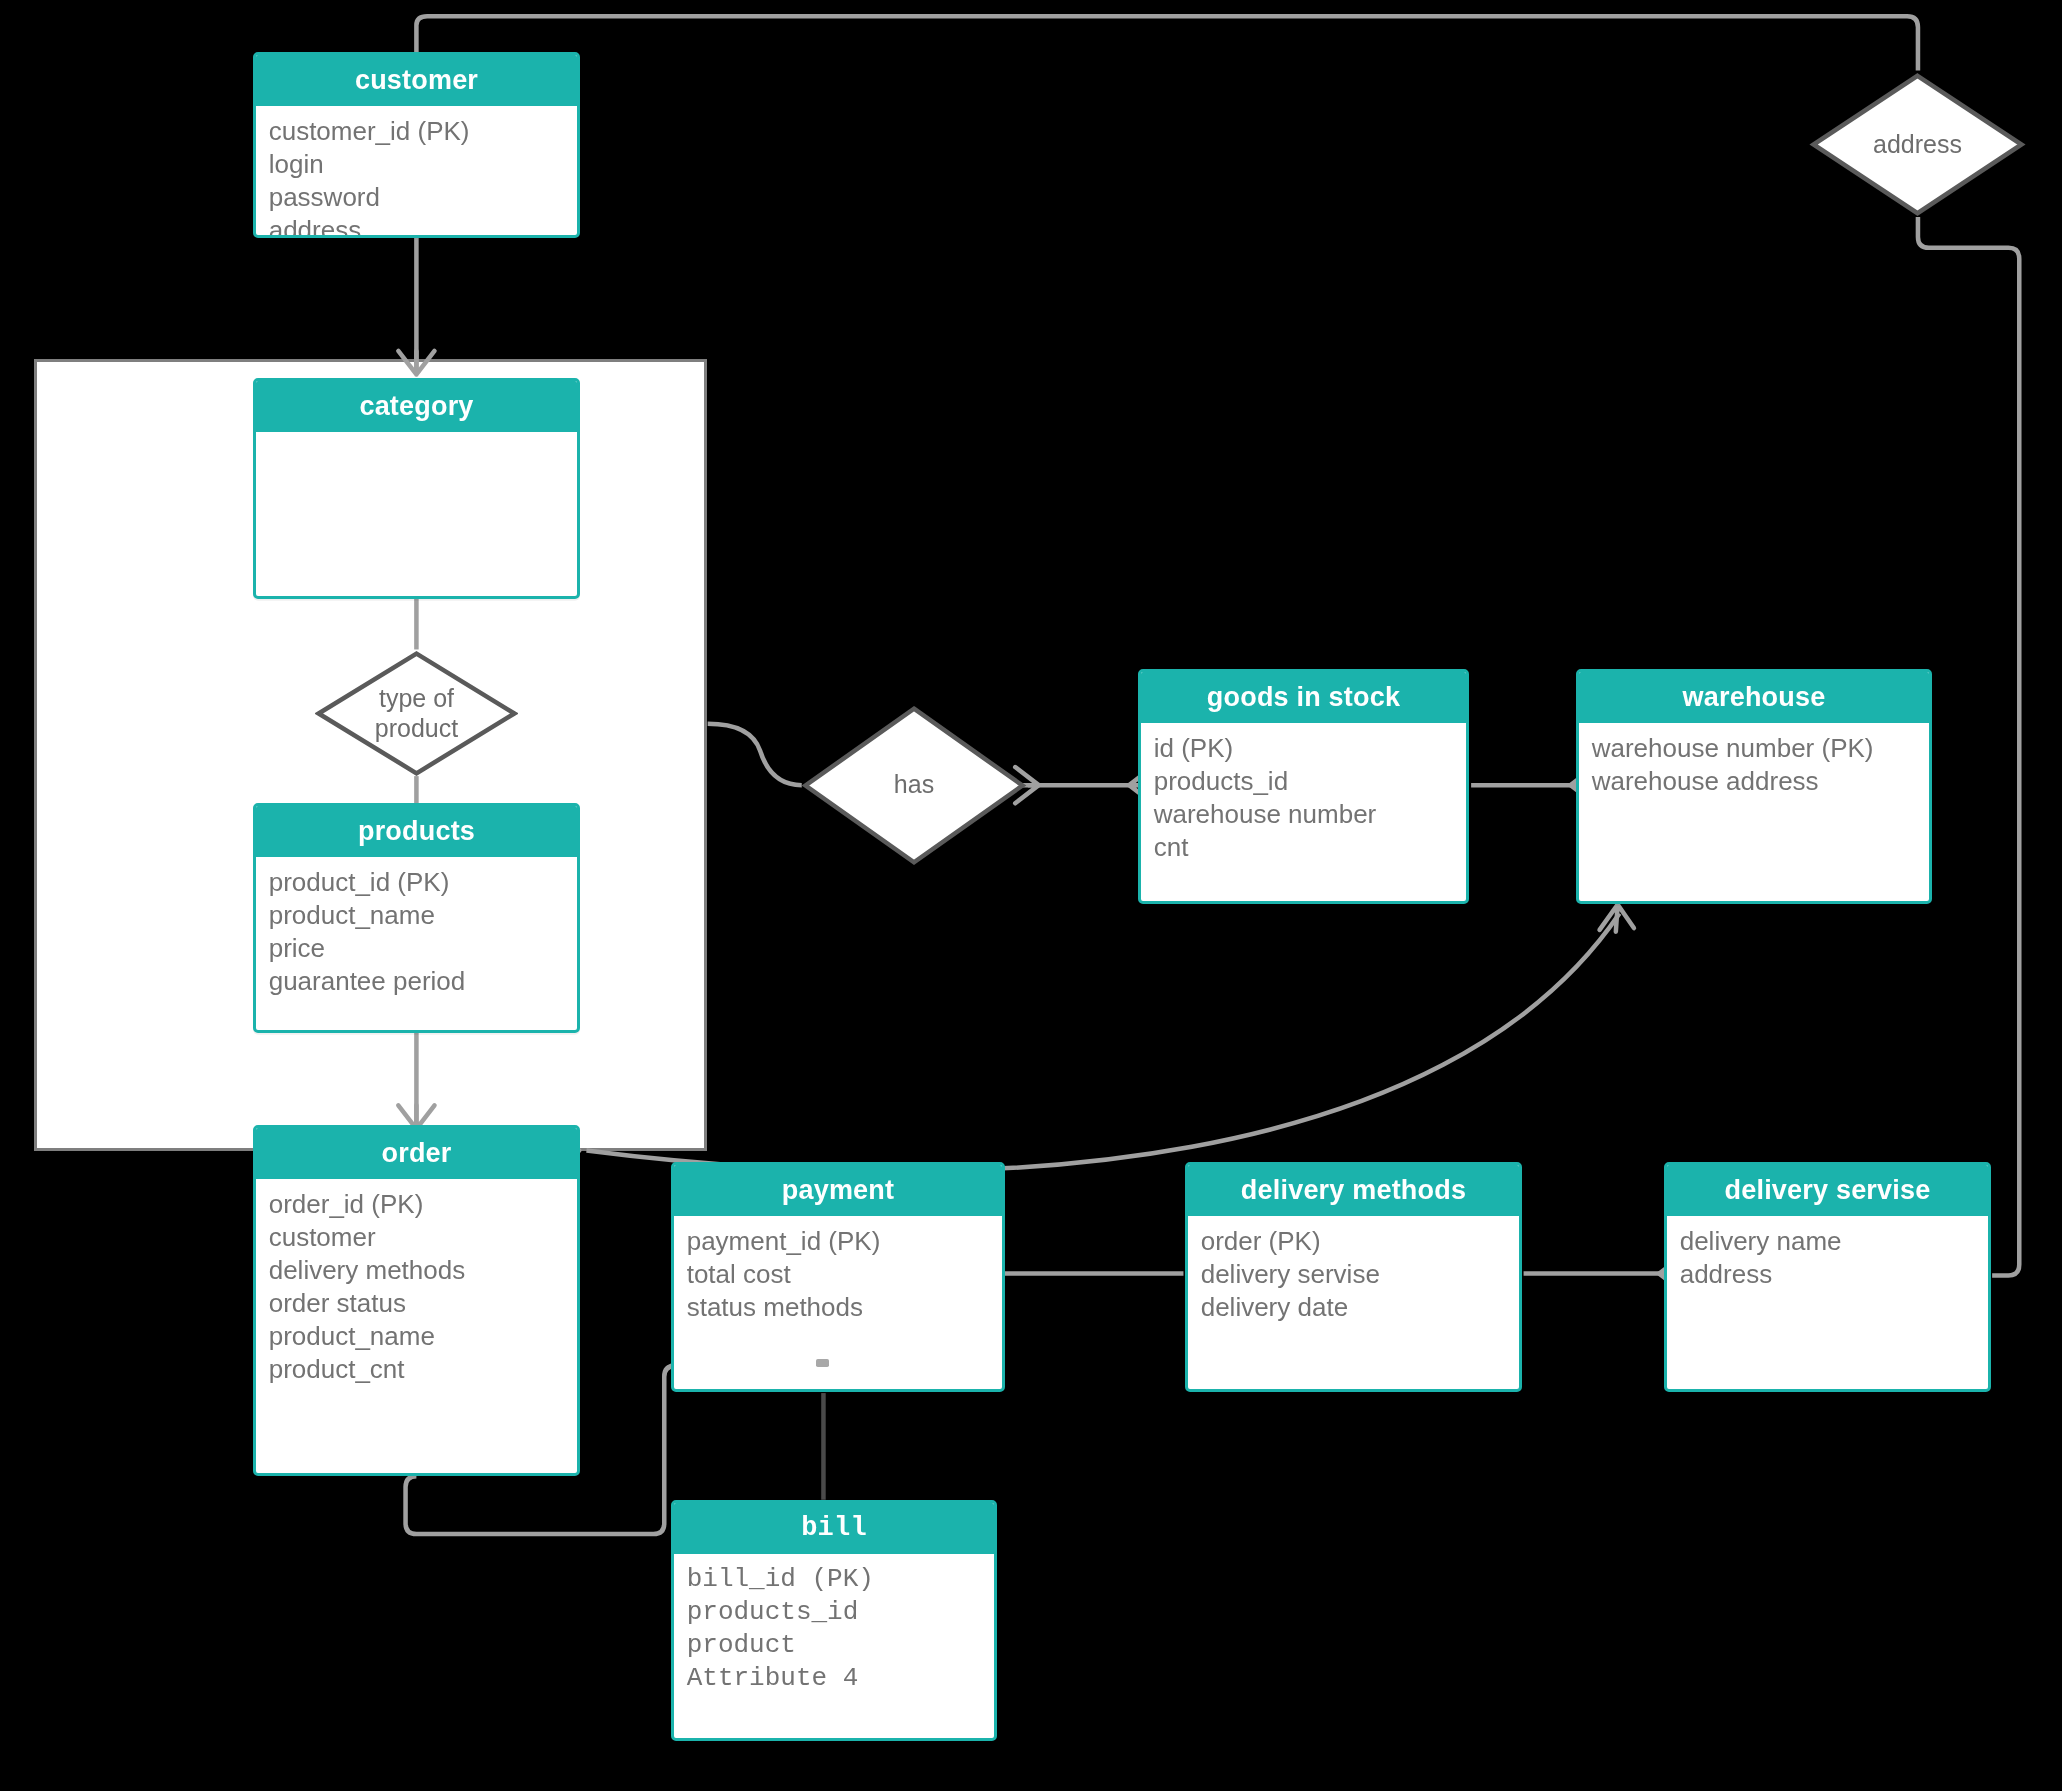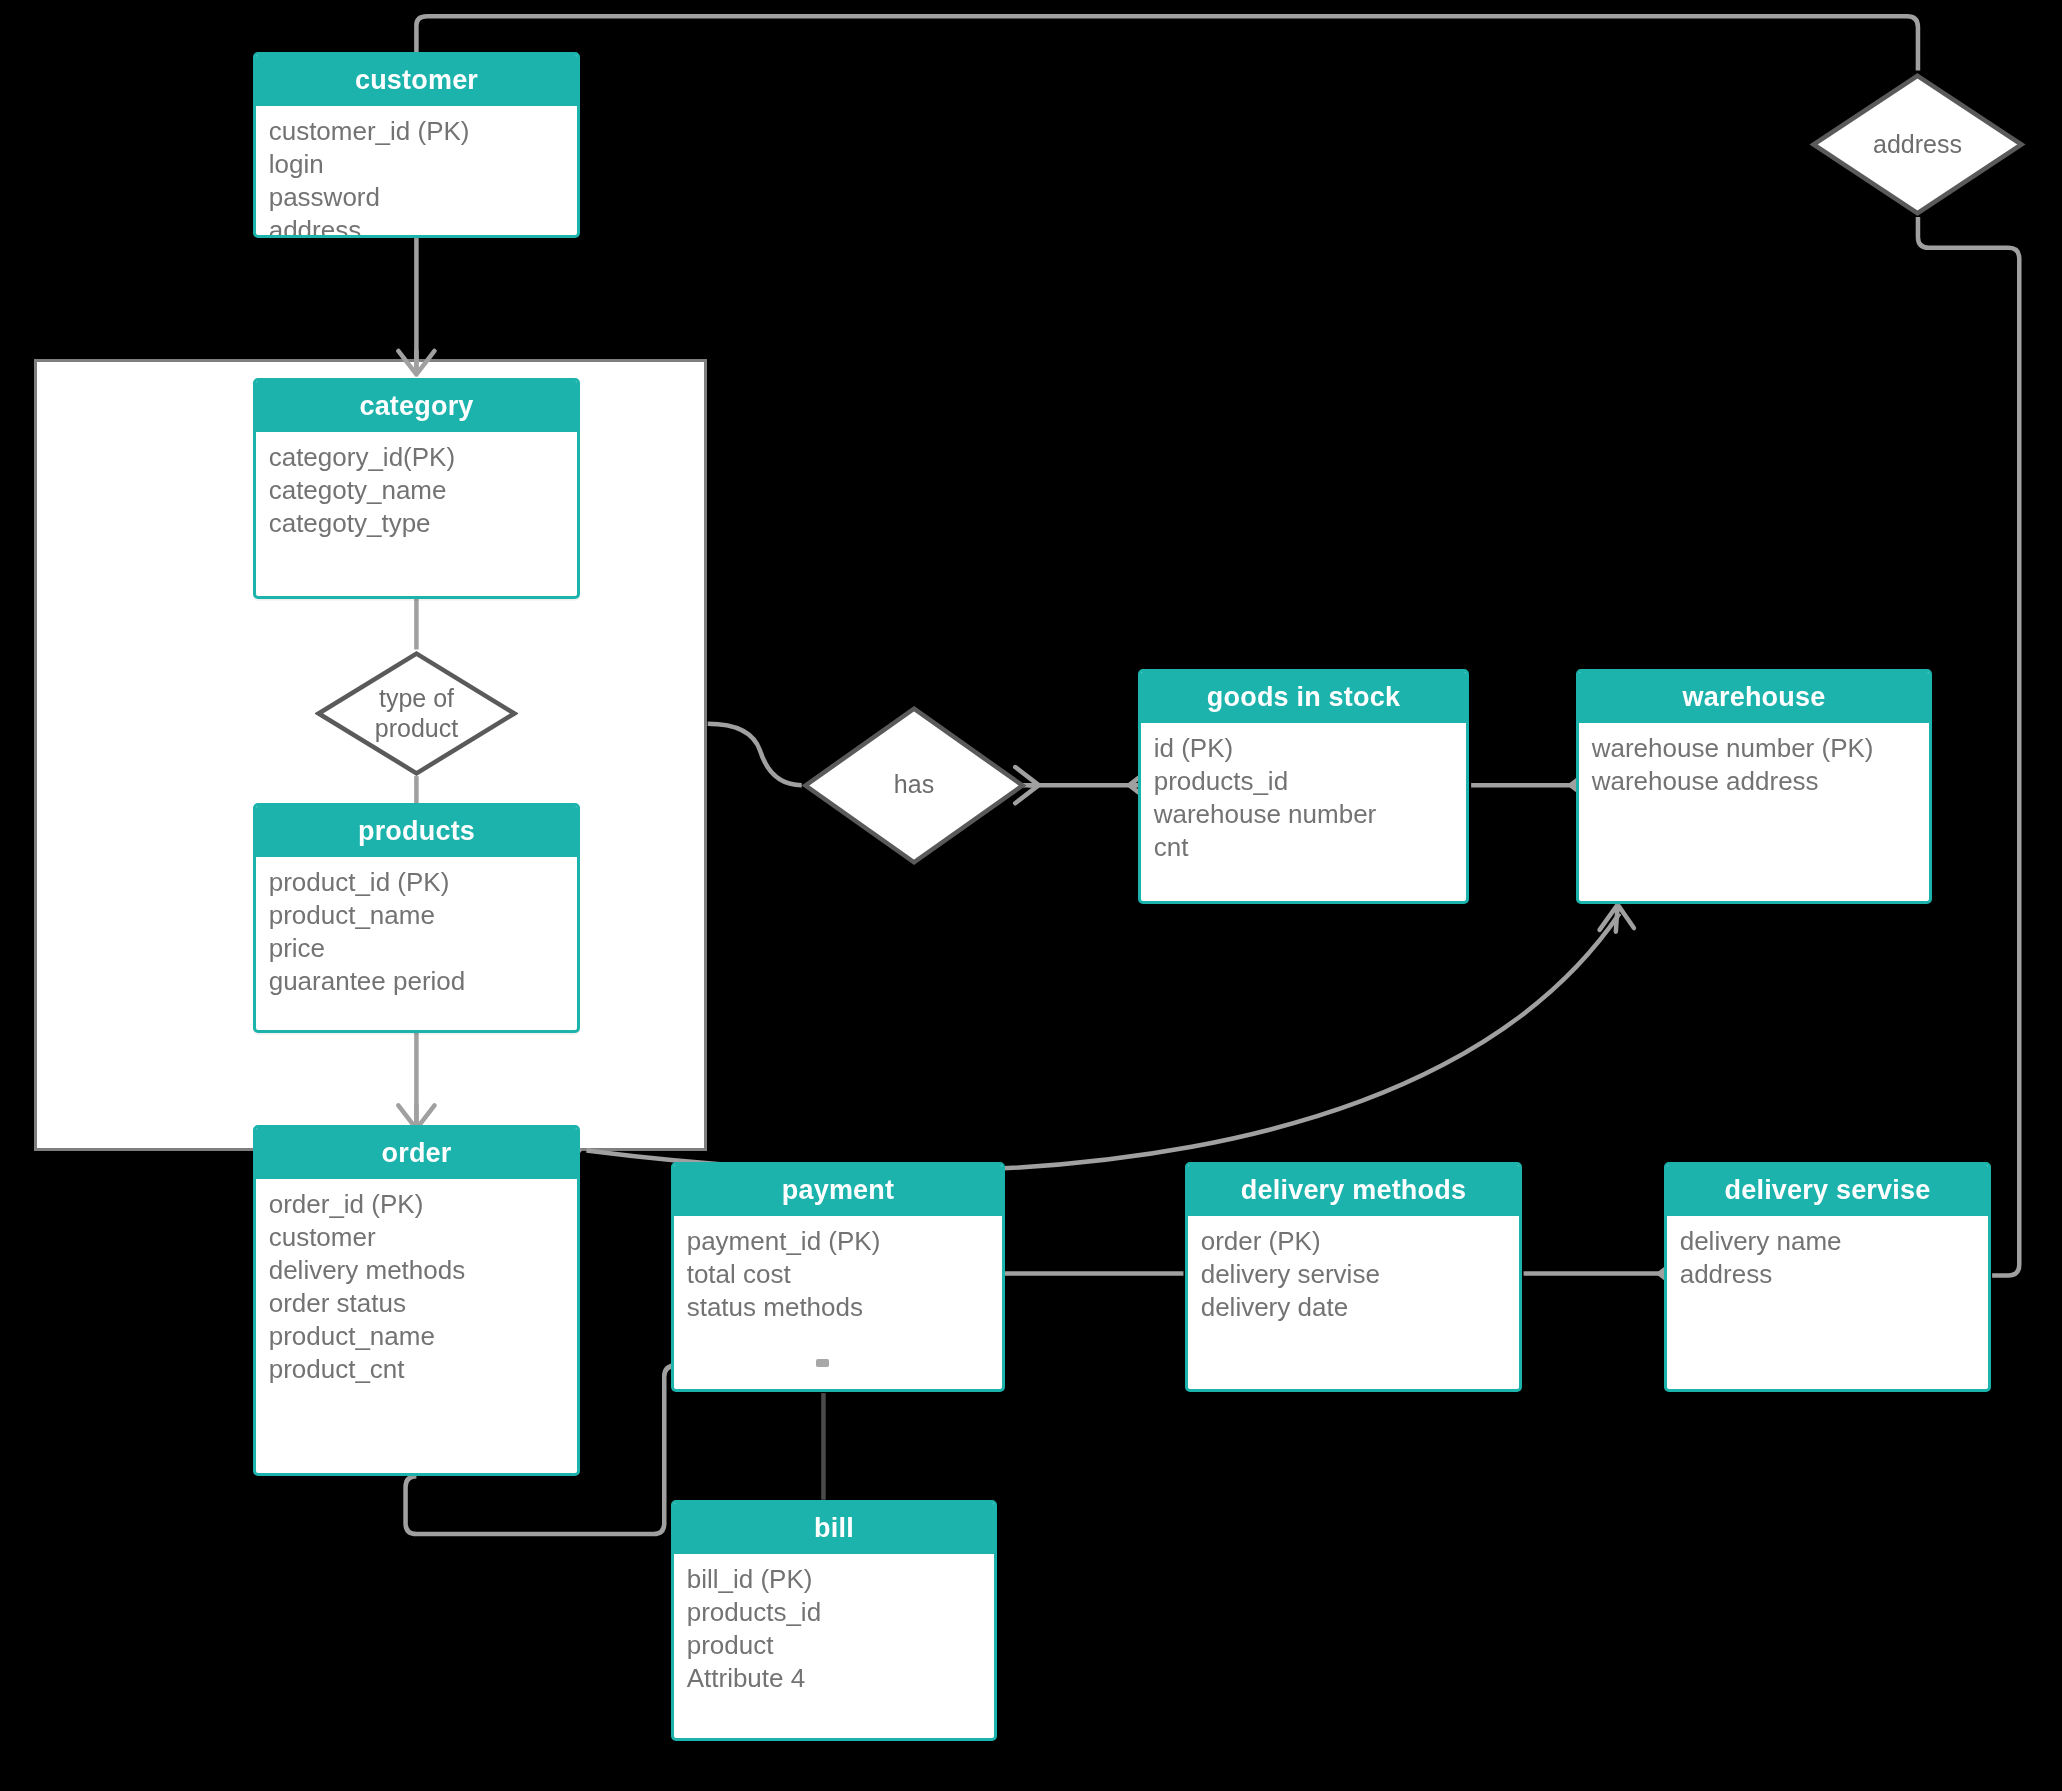"category_id(PK)" div.entity-body { html: <div> <div>category_id(PK)</div> <div>categoty_name</div> <div>categoty_type</div> </div> -> none }
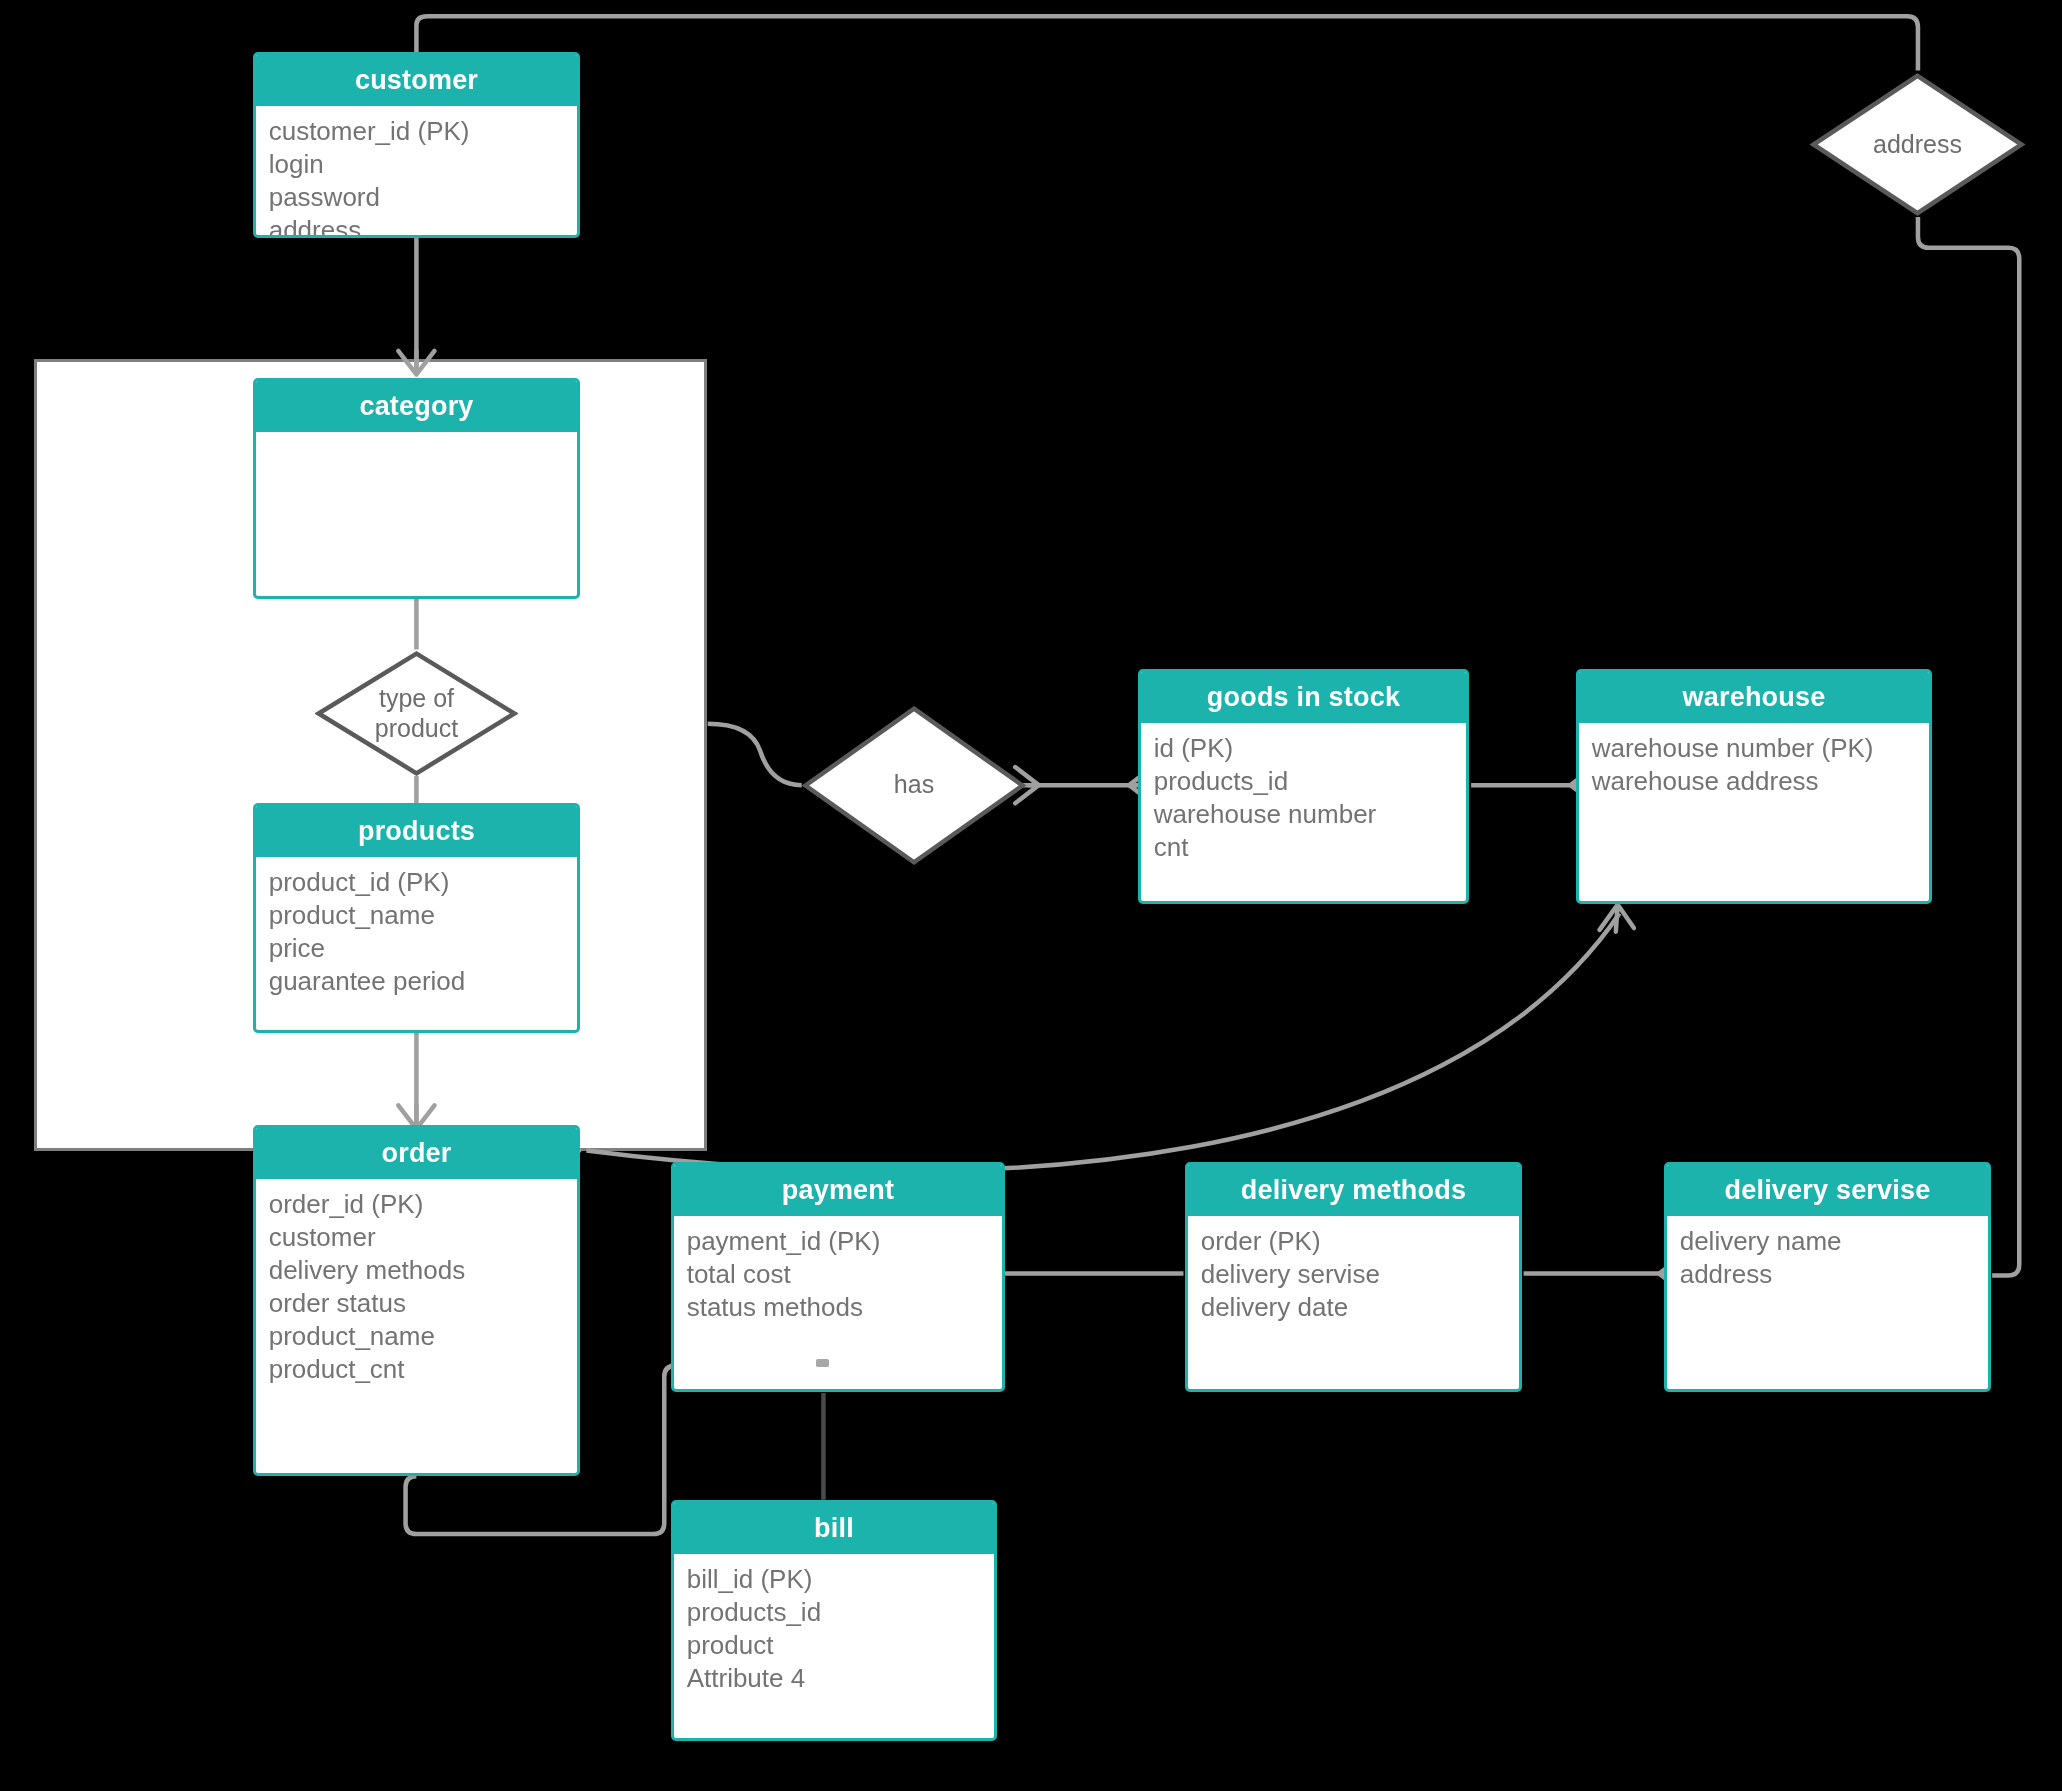"bill" div.entity { font-family: none -> Liberation Mono, monospace }
